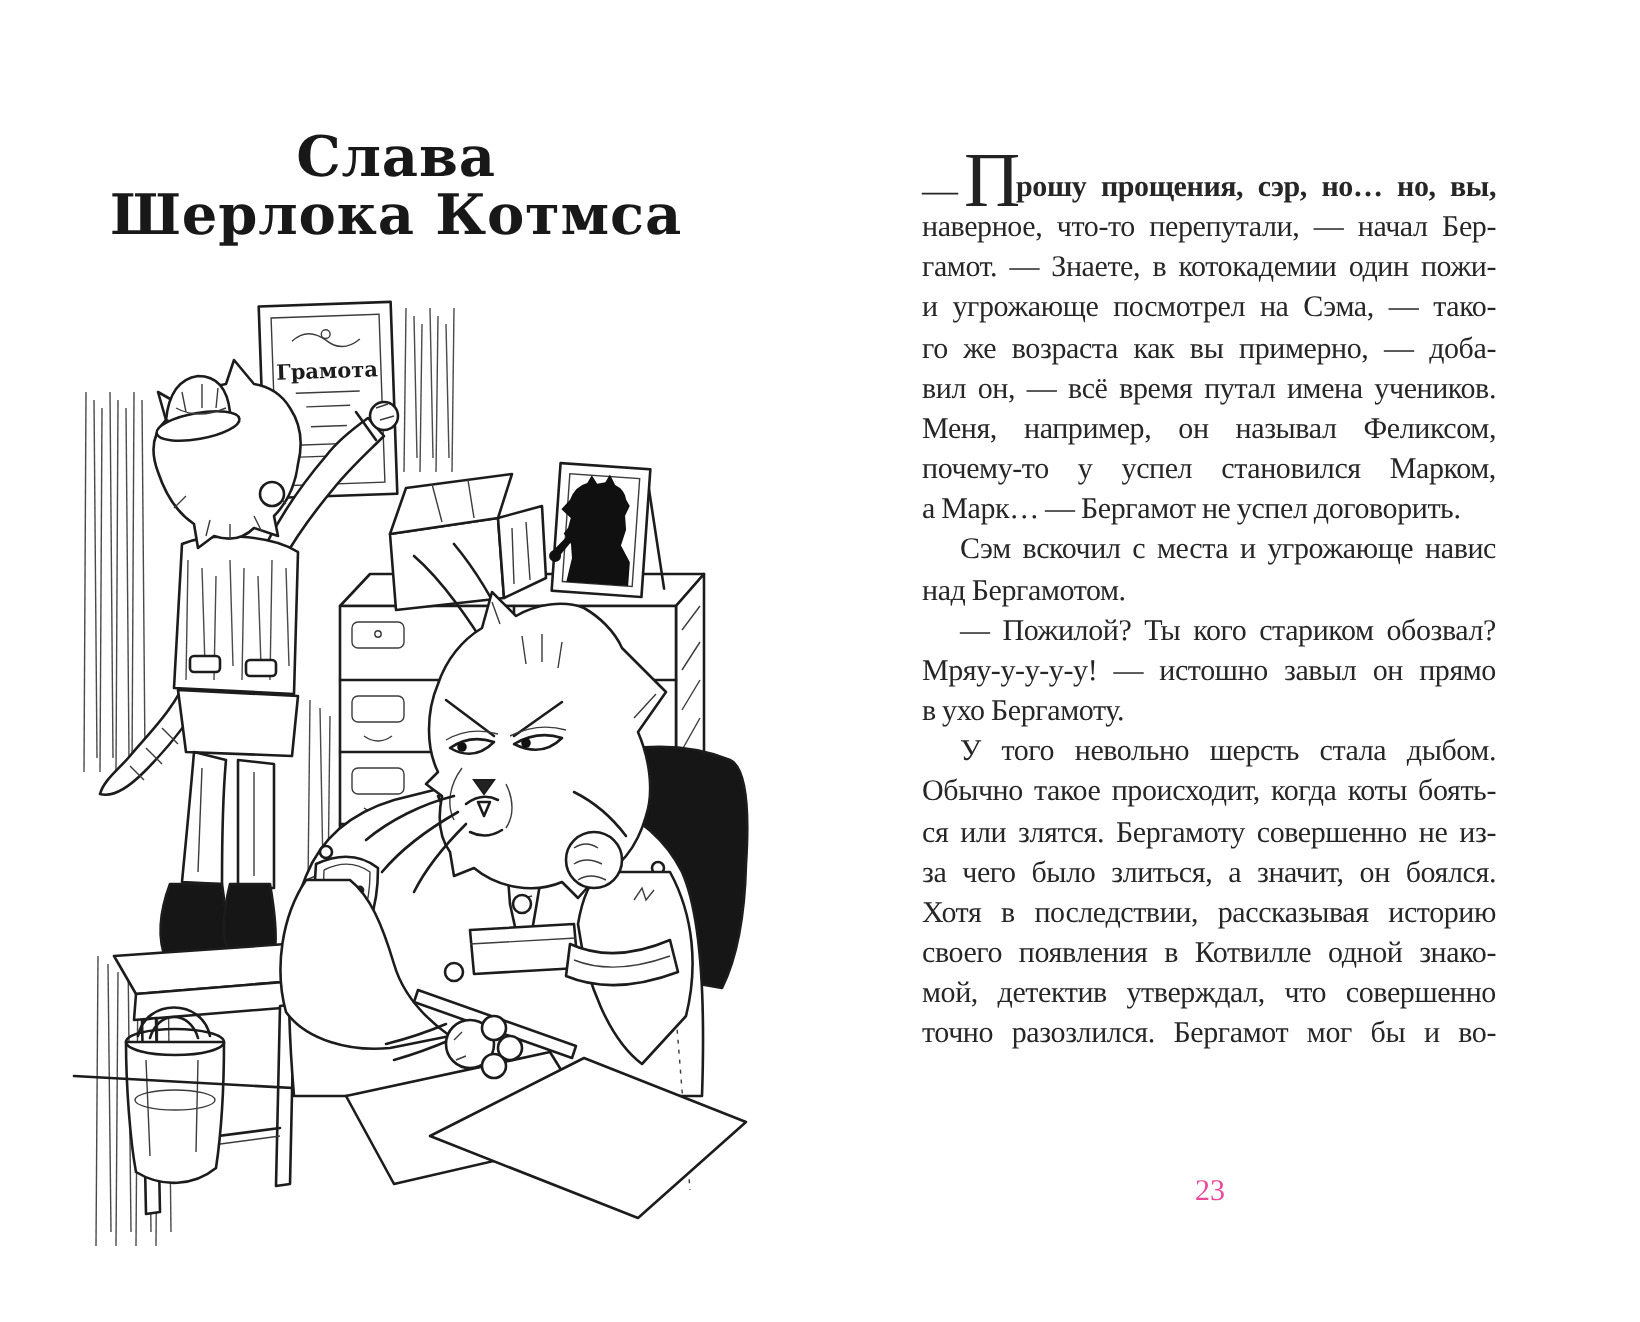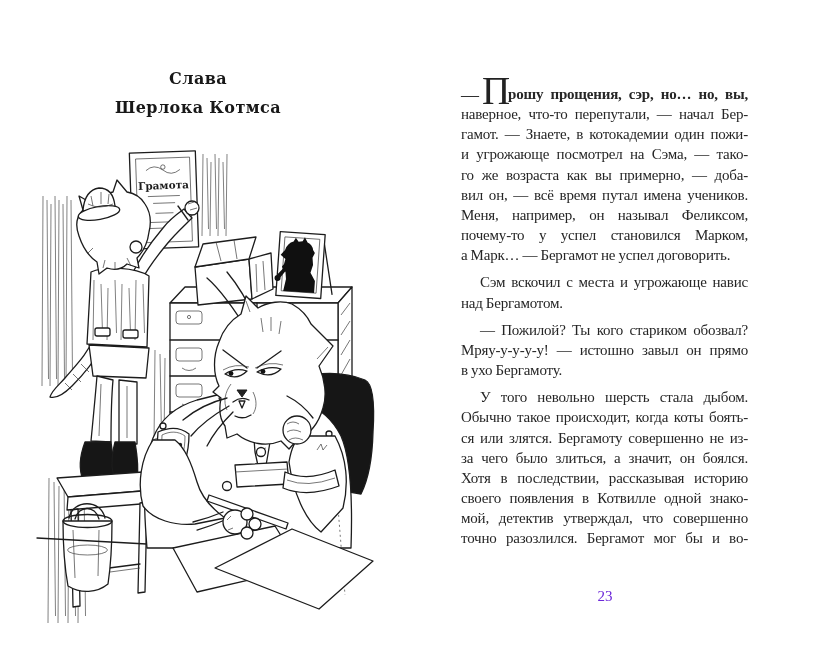"Слава" .chapter-title { font-size: 16px -> 28px }
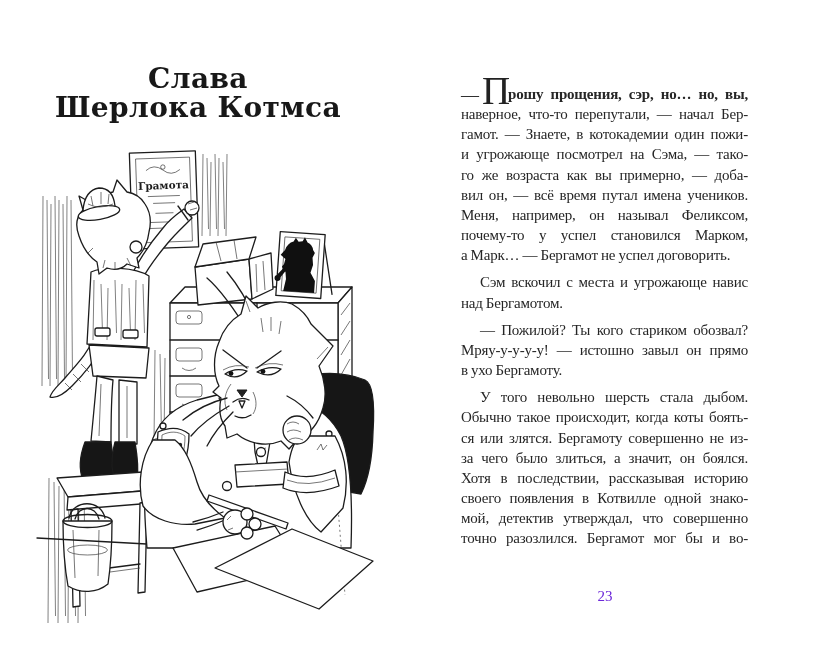"Сэм вскочил с места и" .line.indent { margin-top: 7px -> none }
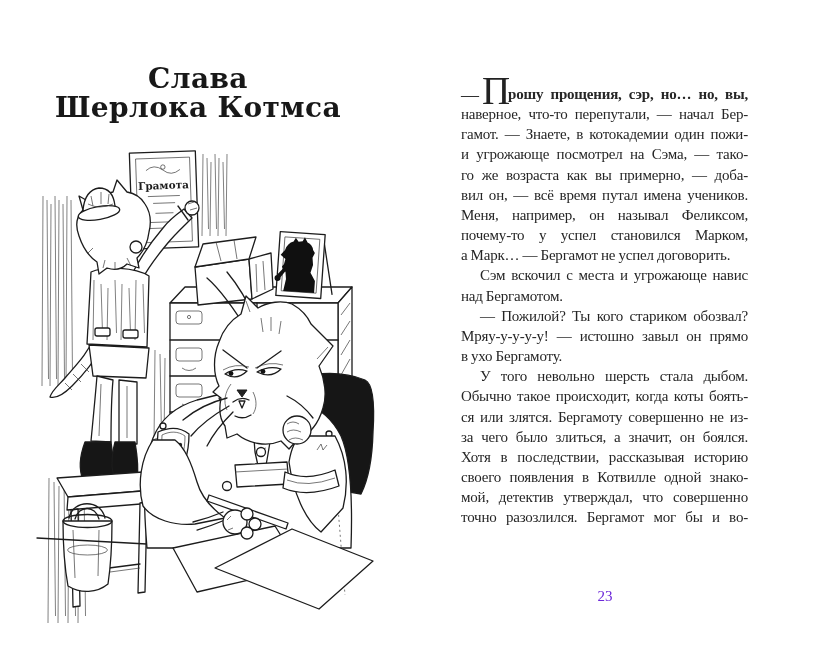"23" .pagenum { color: #6d28d9 -> #ec4899 }
